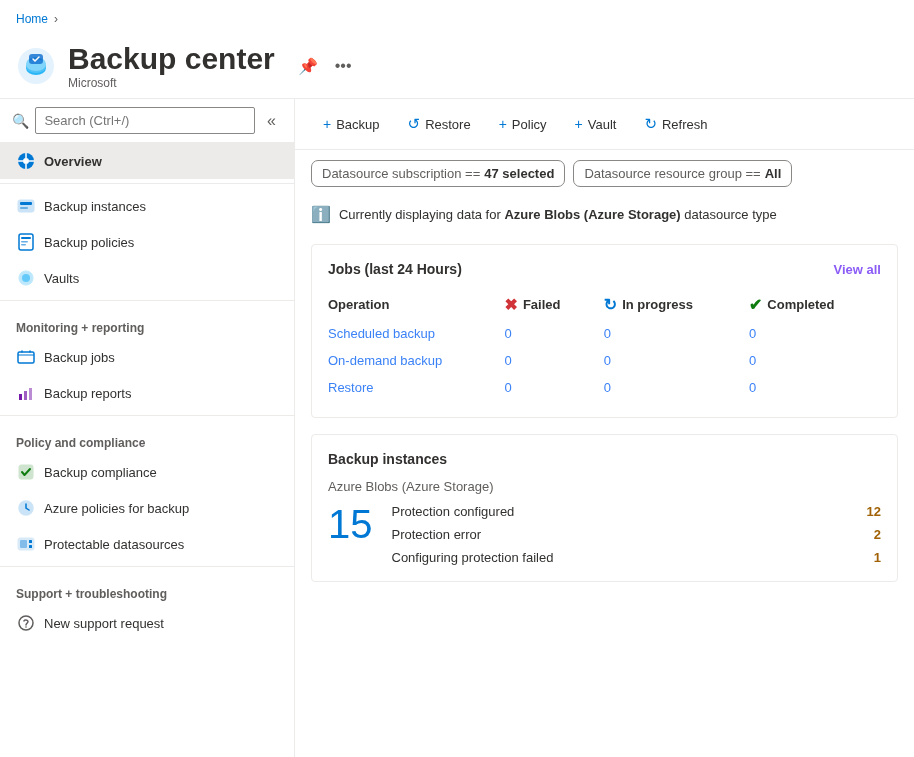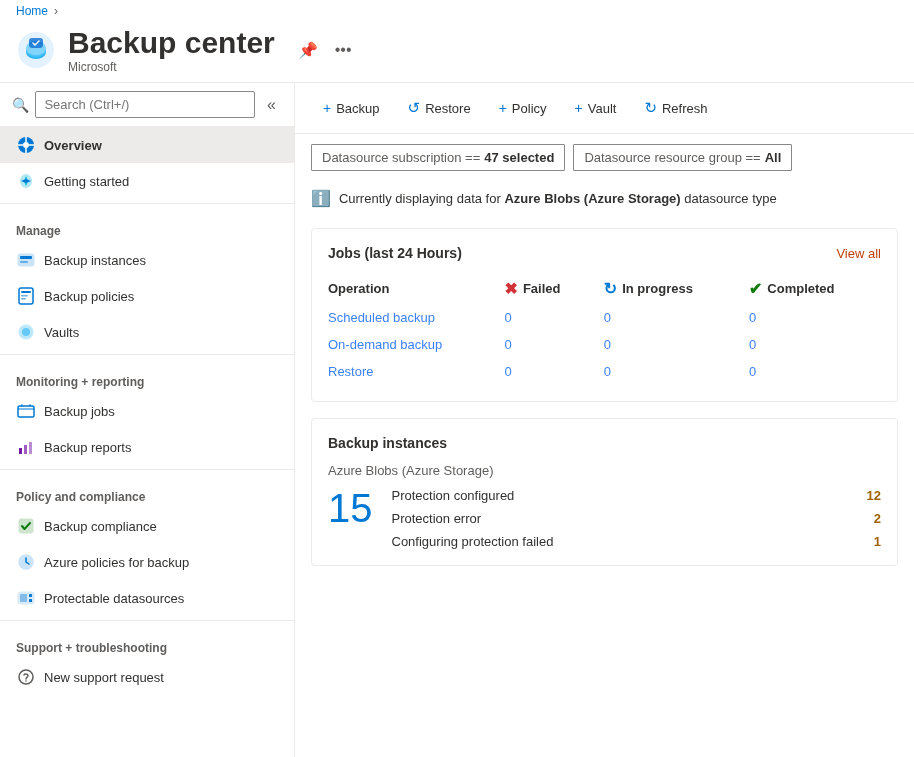"Home" .breadcrumb { padding: 4px 16px -> 12px 16px }
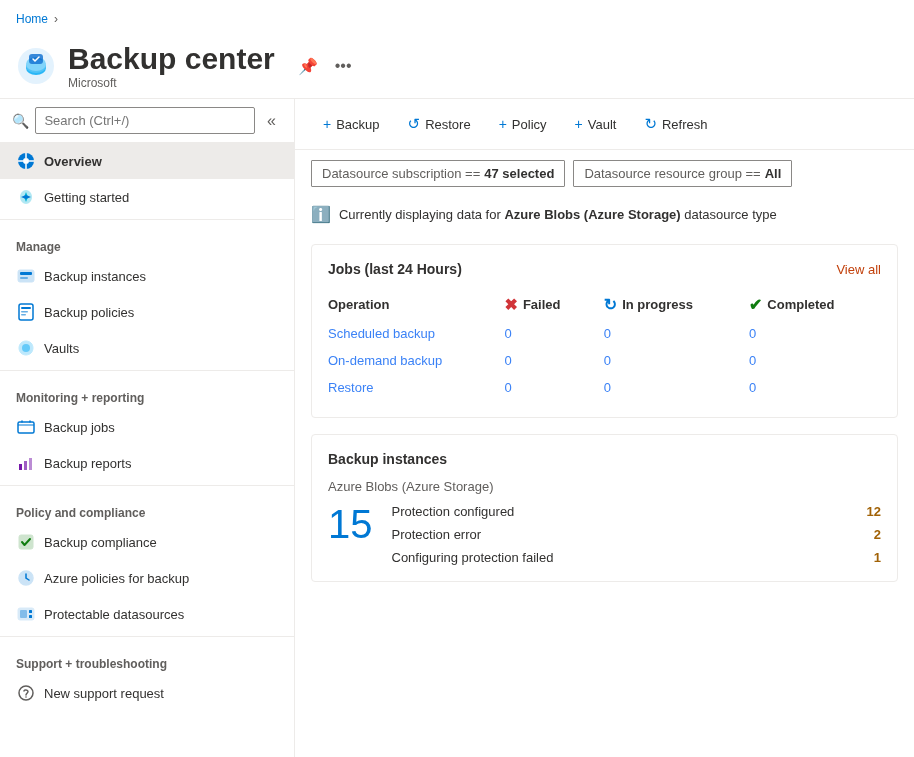"Datasource subscription ==" .filter-pill { border-radius: 1px -> 7px }
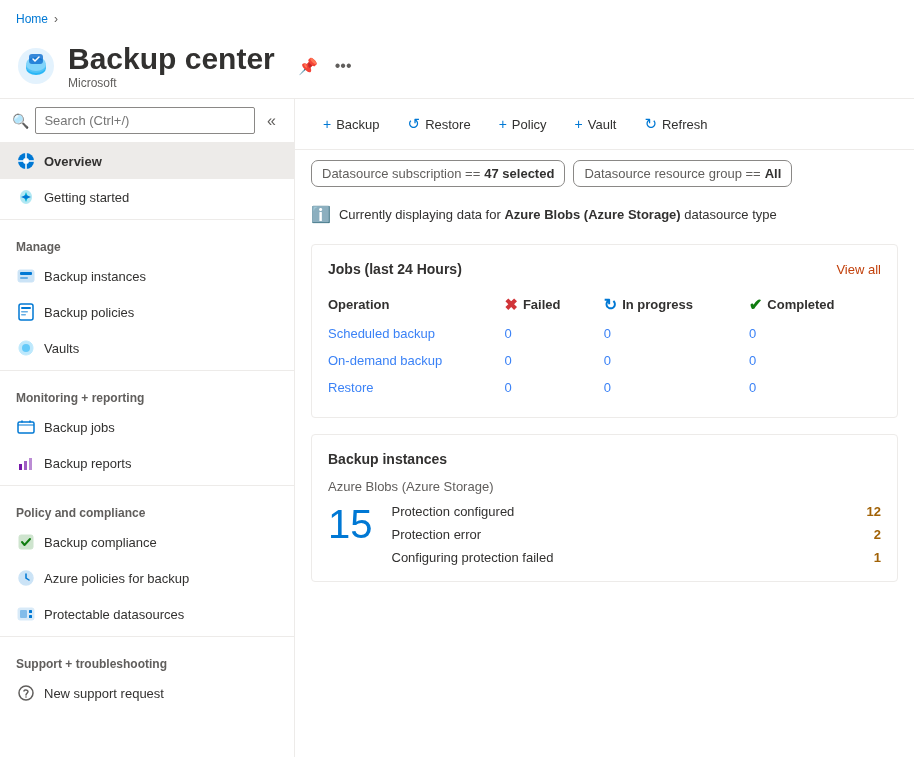"Getting started" a.nav-item { html: <a> <span> <svg> <path></path> <path></path> <path></path> </svg> </span> <span>Getting started</span> </a> -> none }
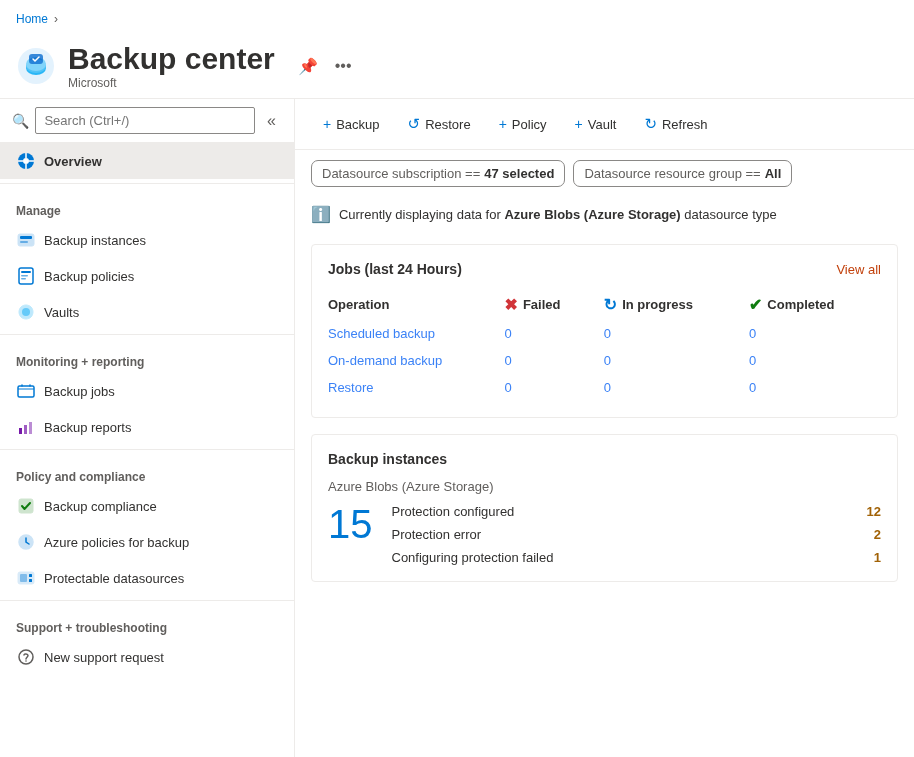"Manage" div.nav-section-label { html: <div>Manage</div> -> none }
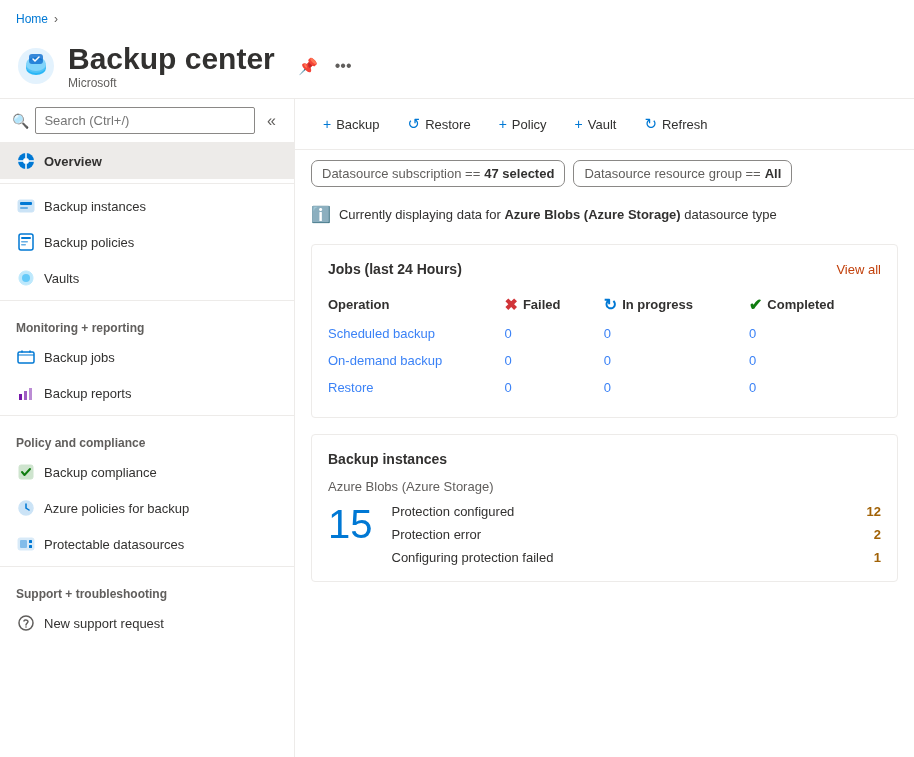"View all" .view-all { color: #c2410c -> #8b5cf6; font-weight: 400 -> 700 }
